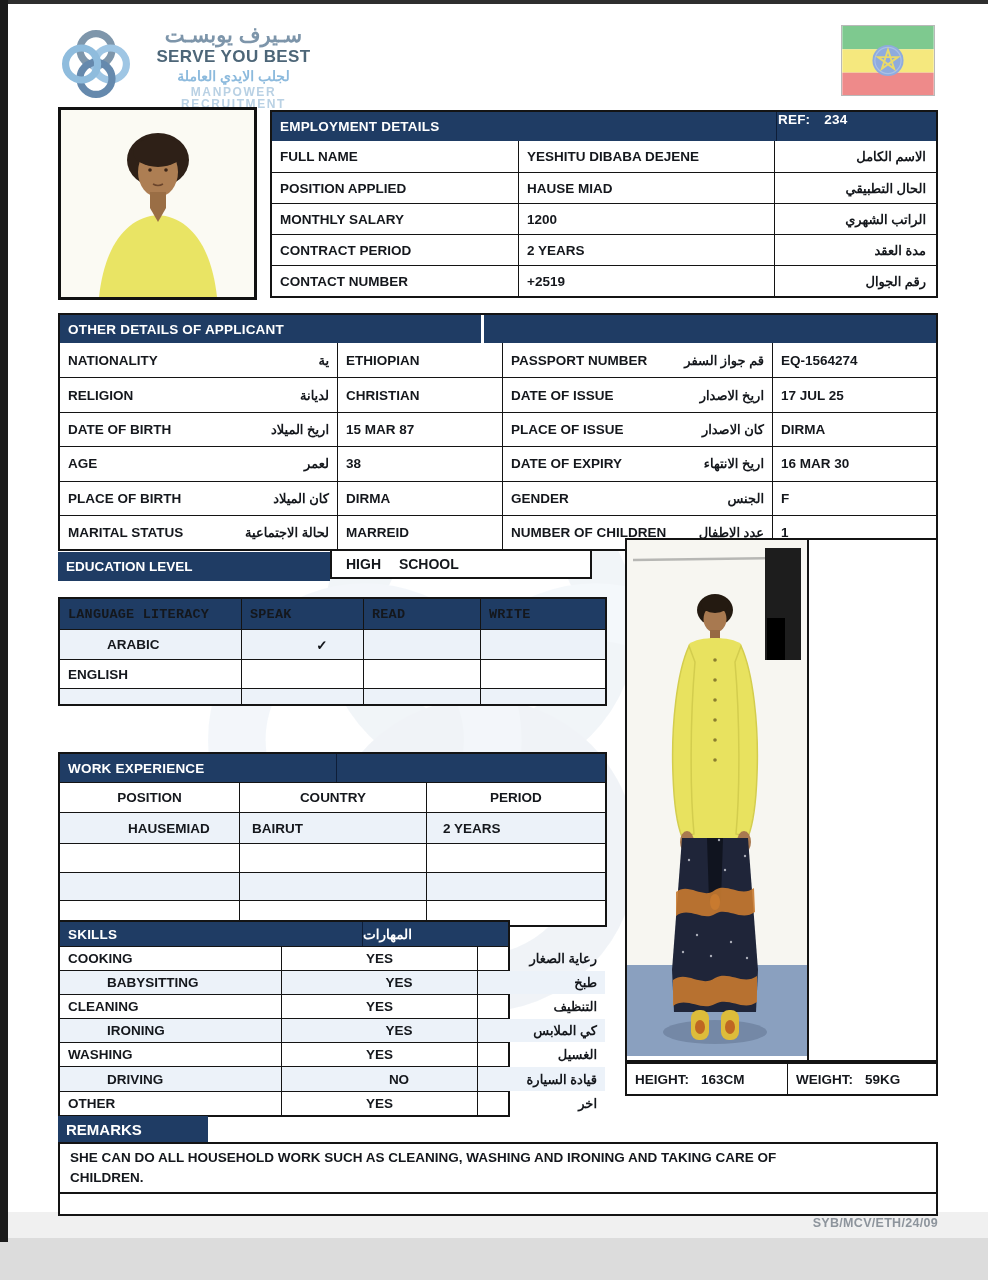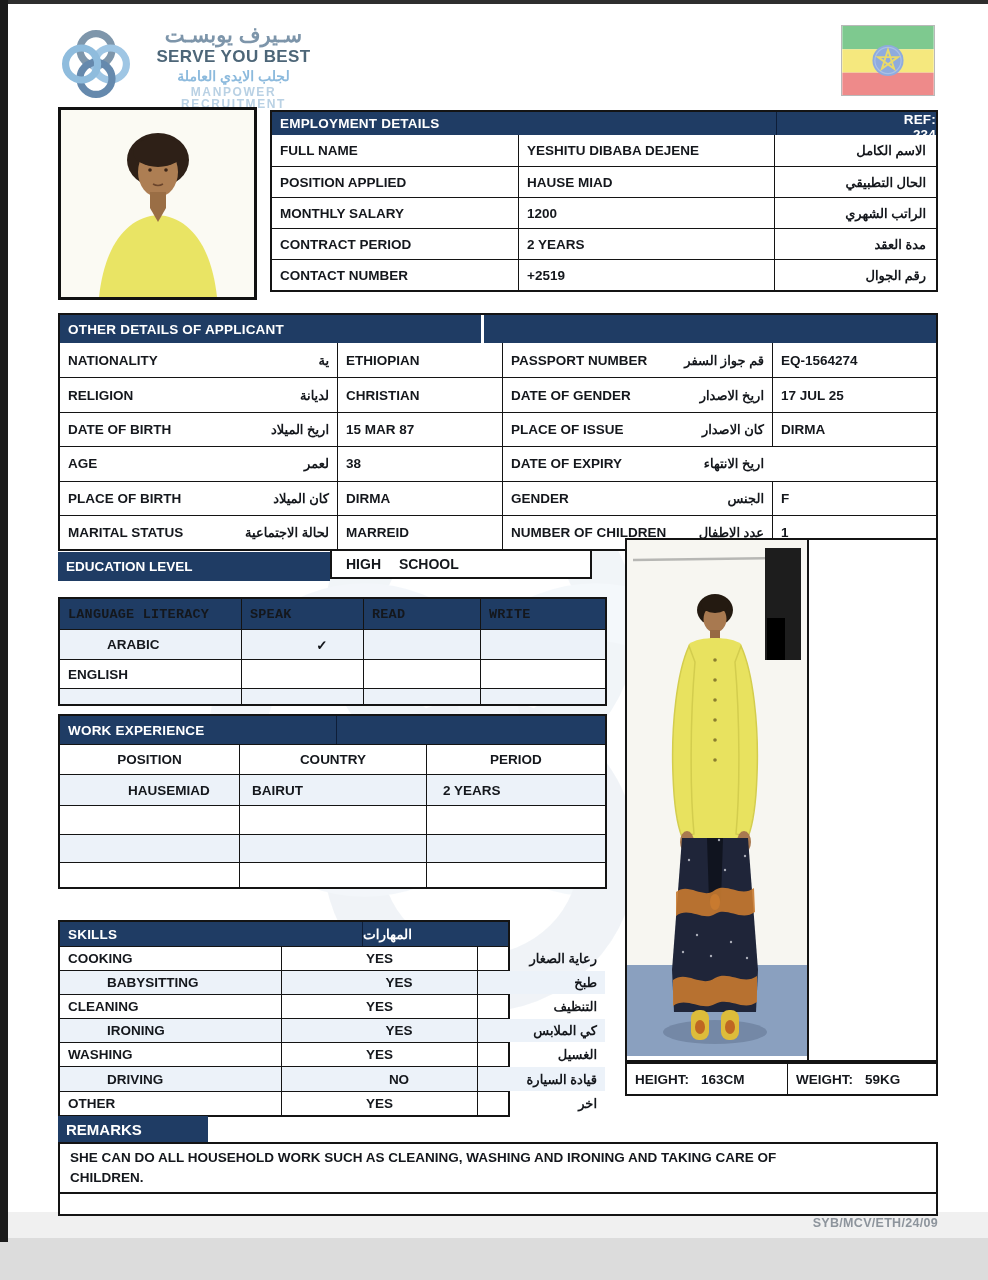"EMPLOYMENT DETAILS" .emp-h { height: 23px -> 29px }
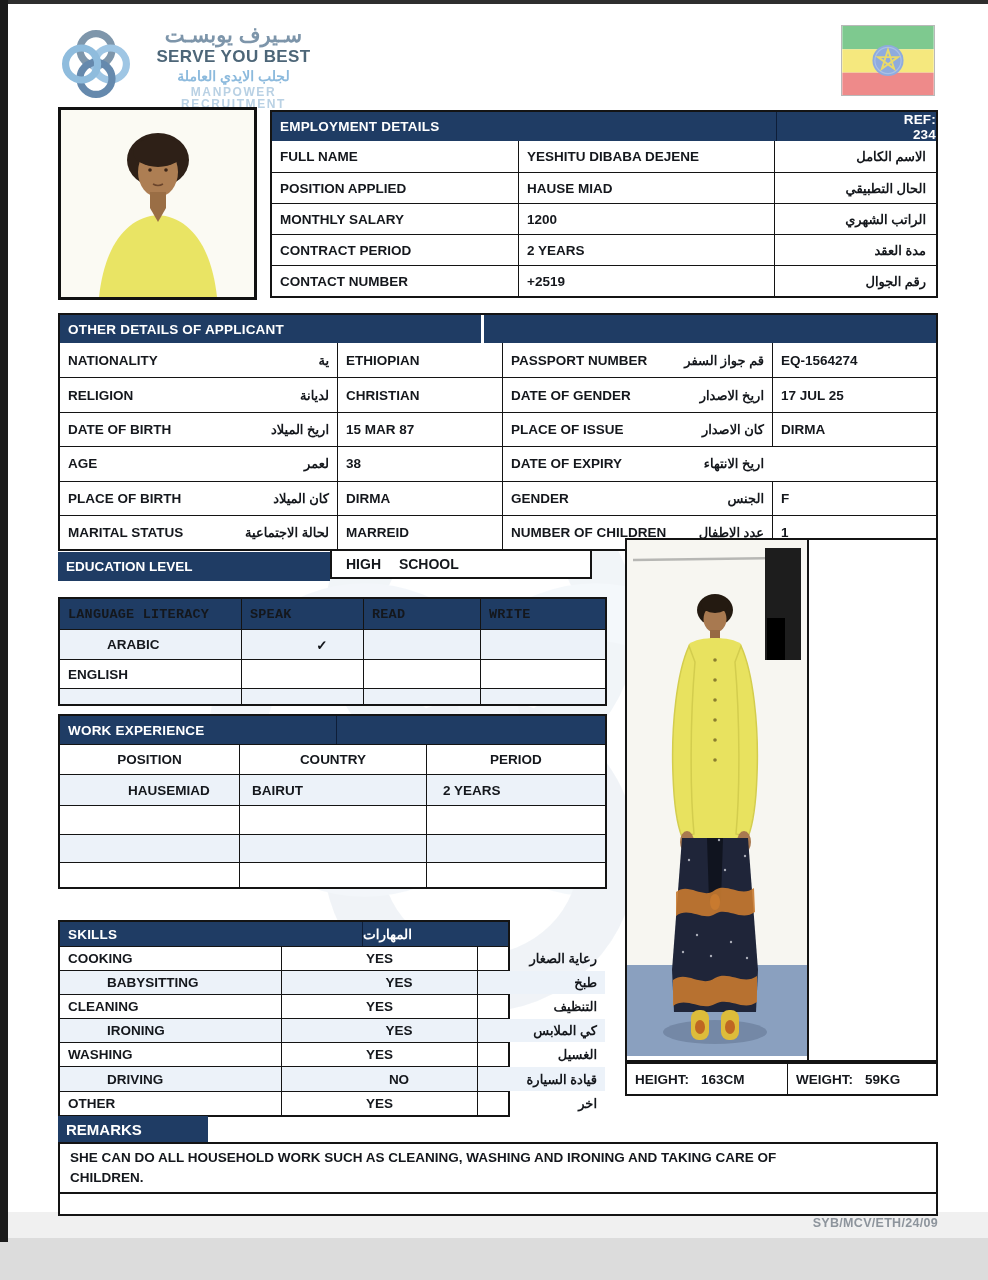"REF:" .emp-h .r { align-items: flex-end -> flex-start; flex-direction: column -> none; padding-left: 20px -> 1px }
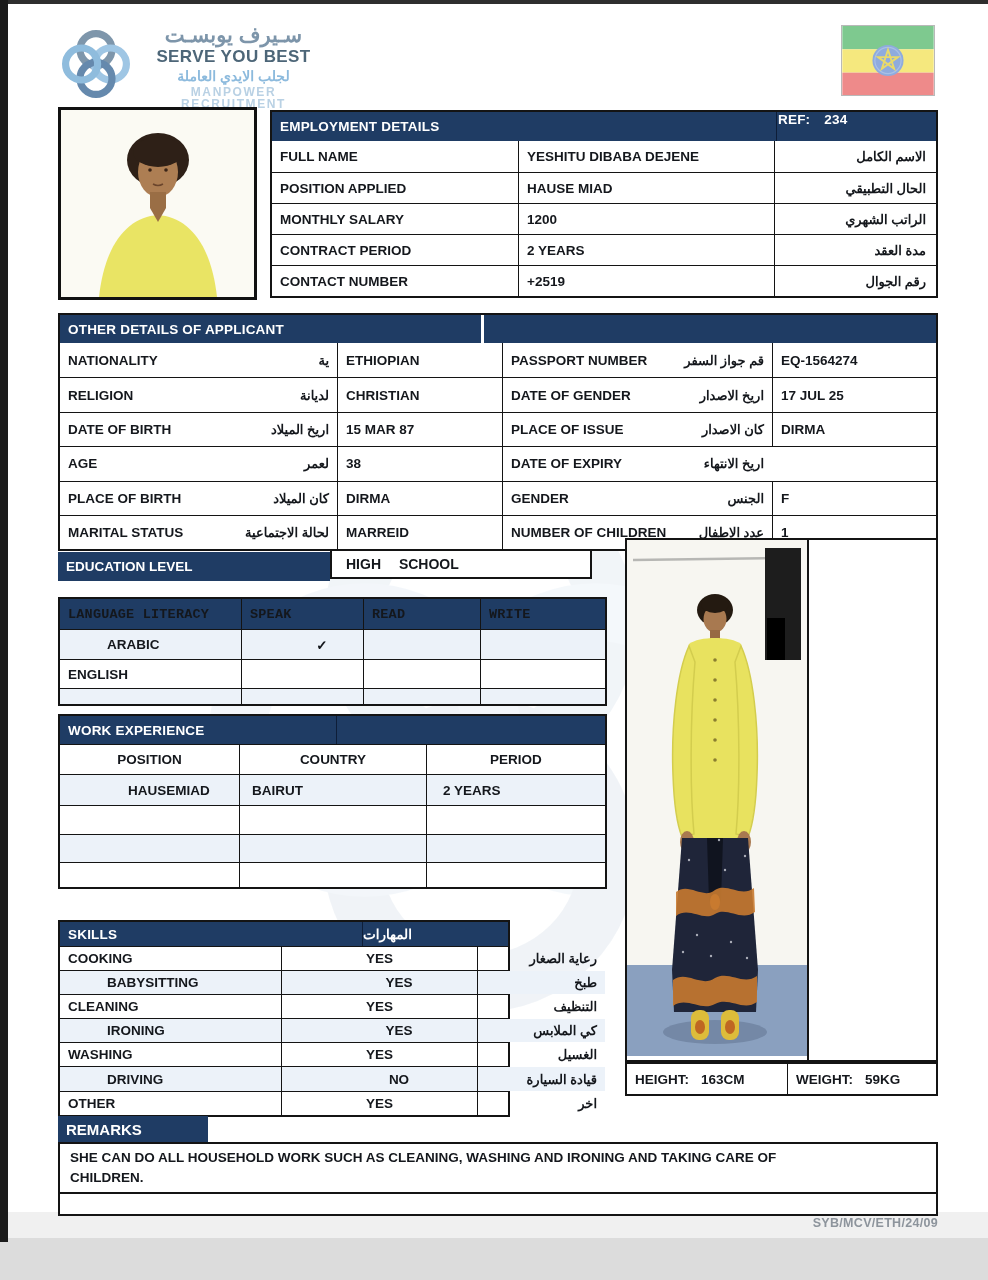"DATE OF GENDER" span { text: GENDER -> ISSUE }
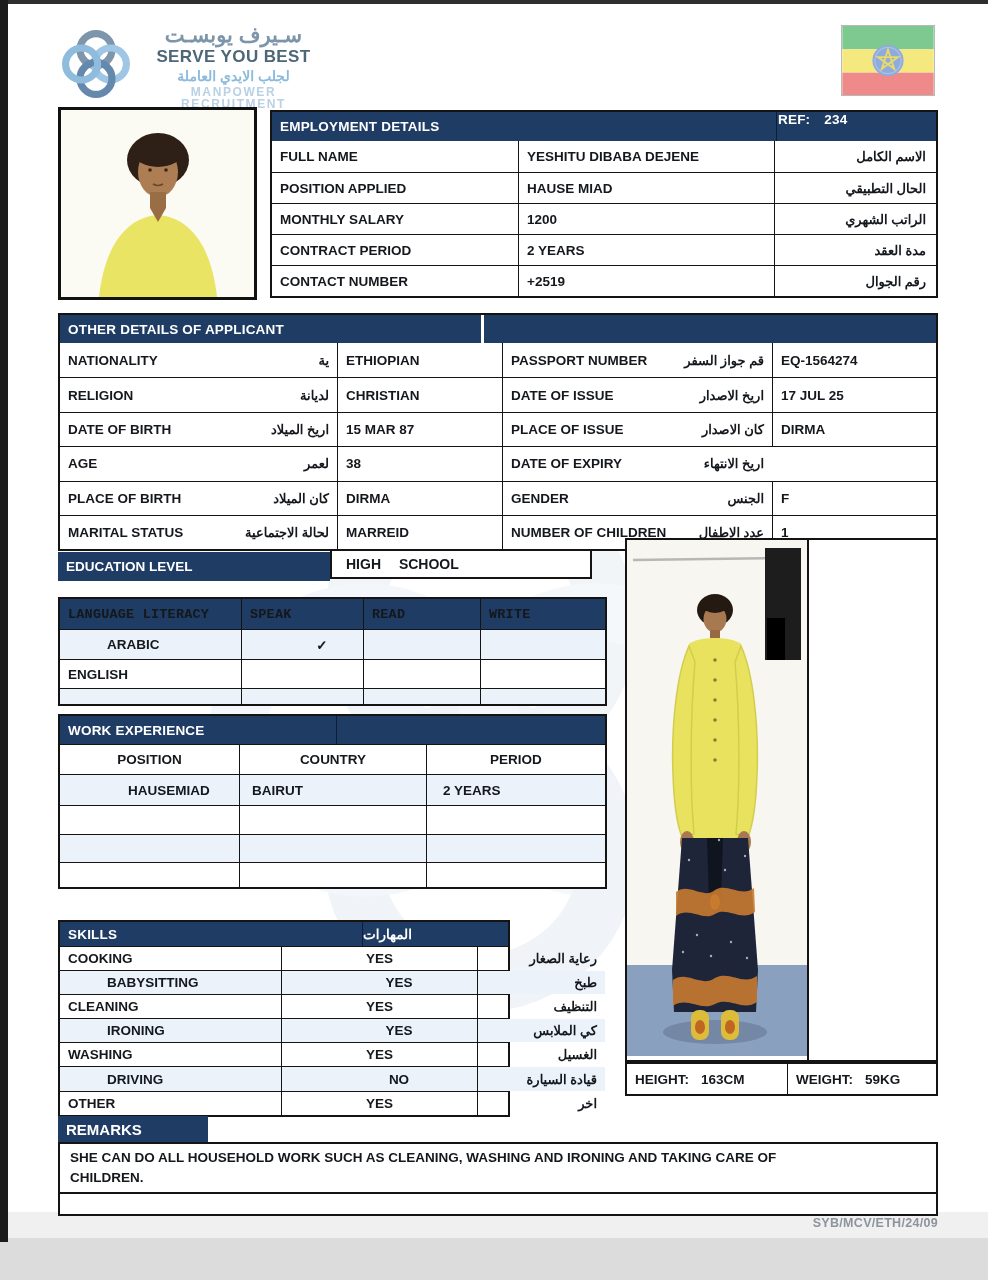"16 MAR 30" div.c { html: none -> <div>16 MAR 30</div> }
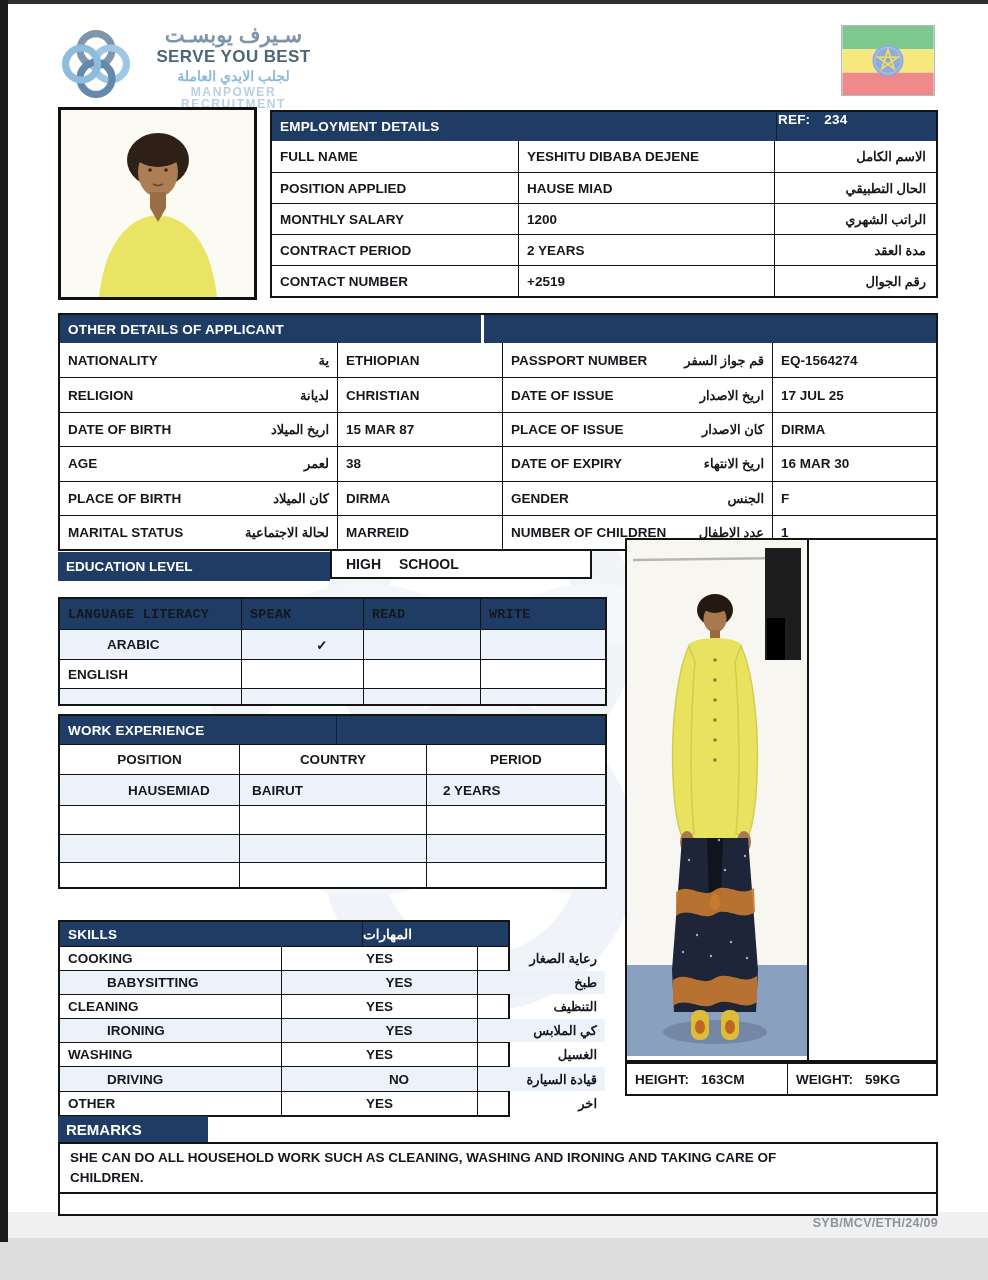"WORK EXPERIENCE" .we { top: 714px -> 752px }
